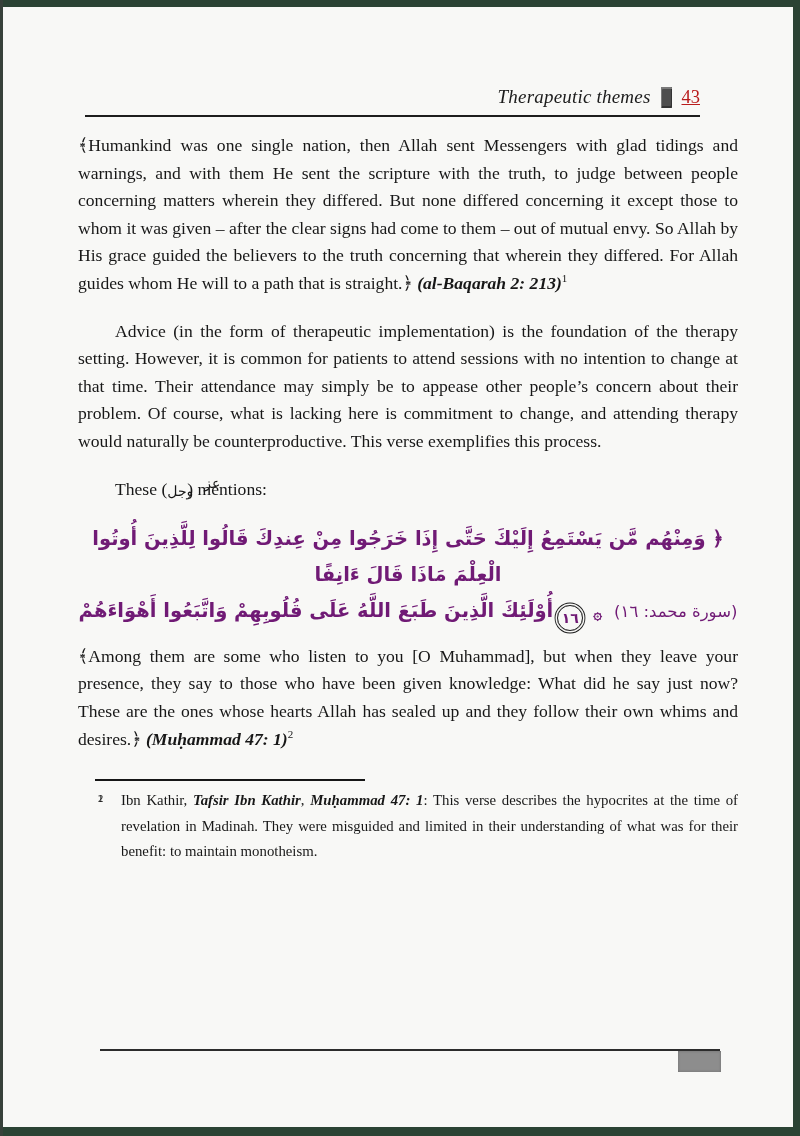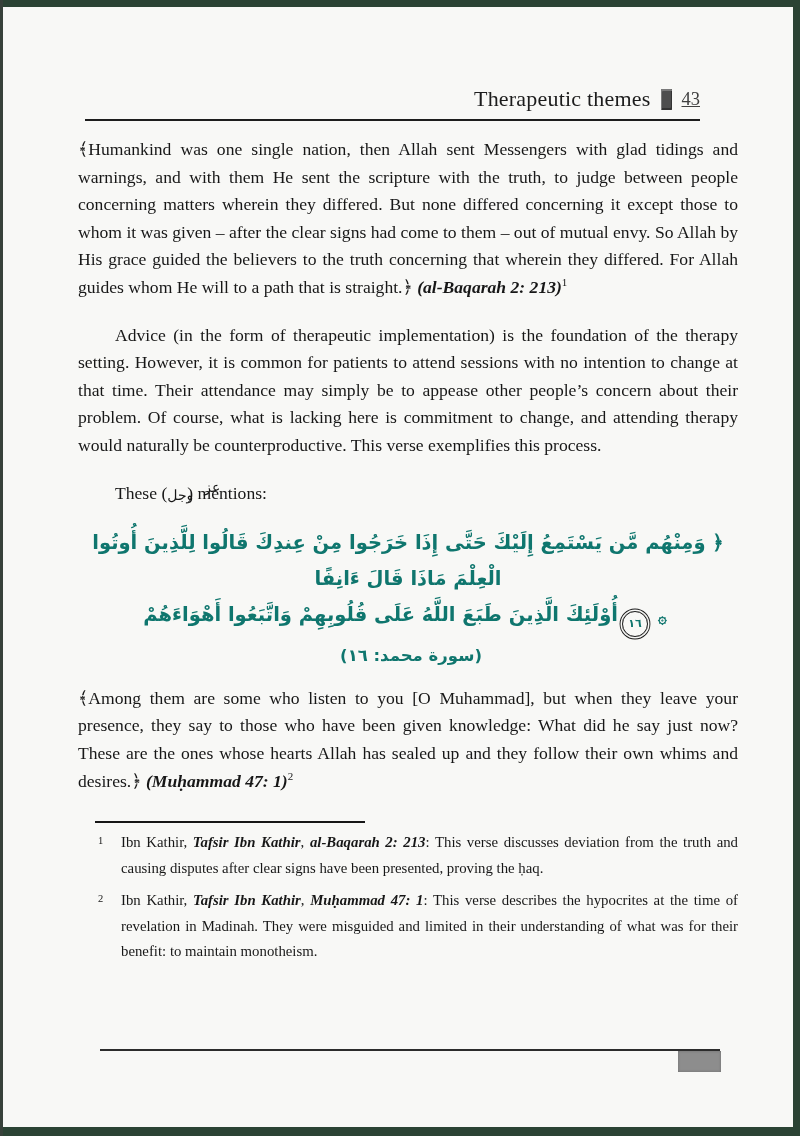"Therapeutic themes" .header-title { font-size: 22px -> 19px; font-style: none -> italic }
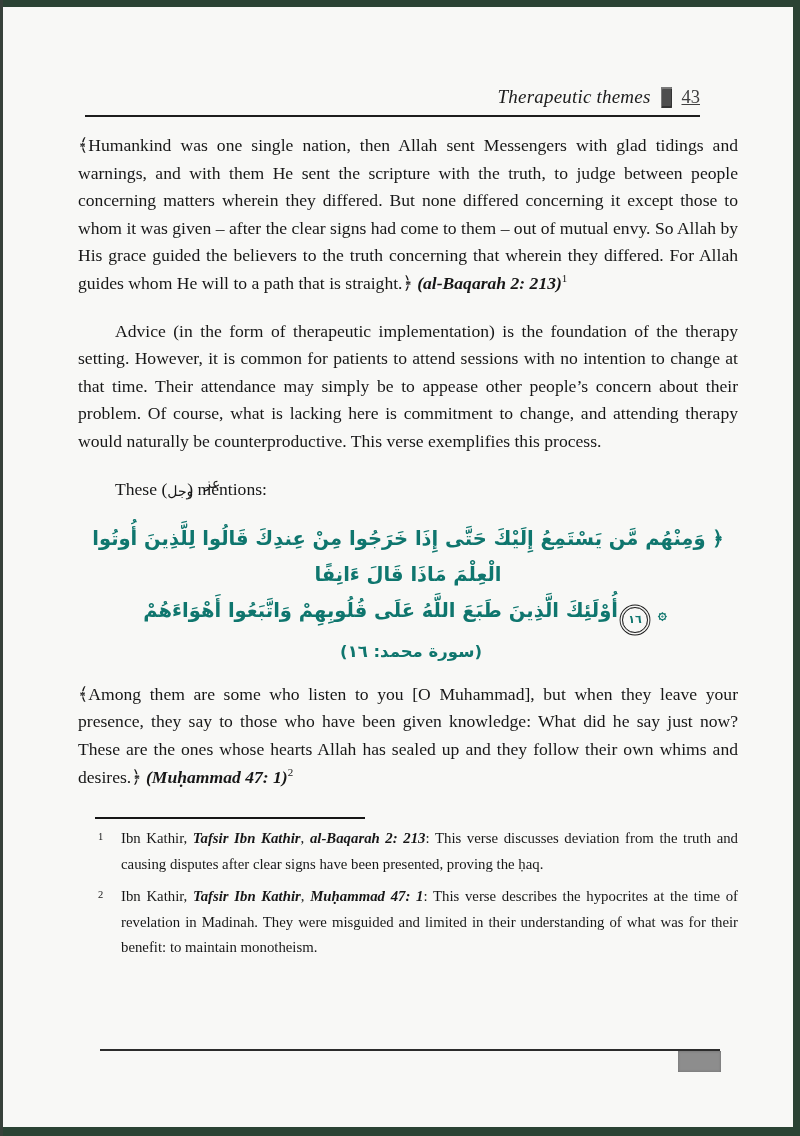"43" .page-number { color: #404040 -> #b91c1c }
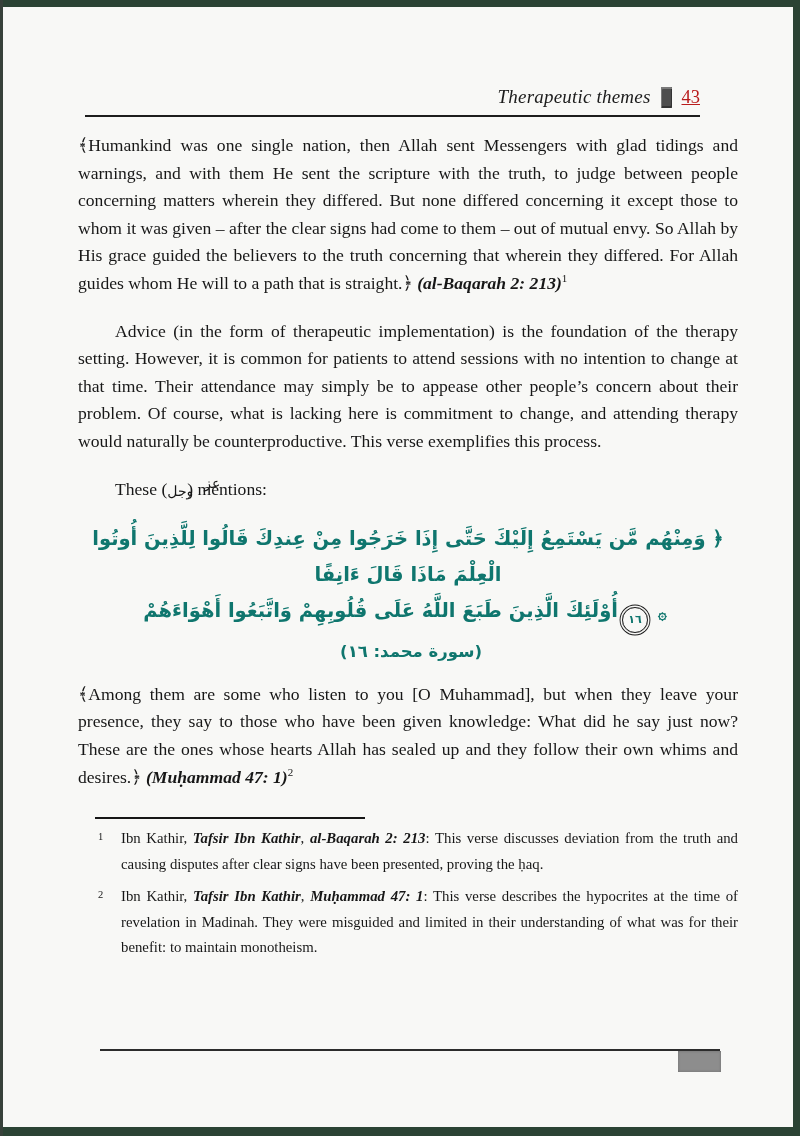"﴿ وَمِنْهُم مَّن يَسْتَمِعُ إِلَيْكَ" .arabic { color: #0f766e -> #701a75 }
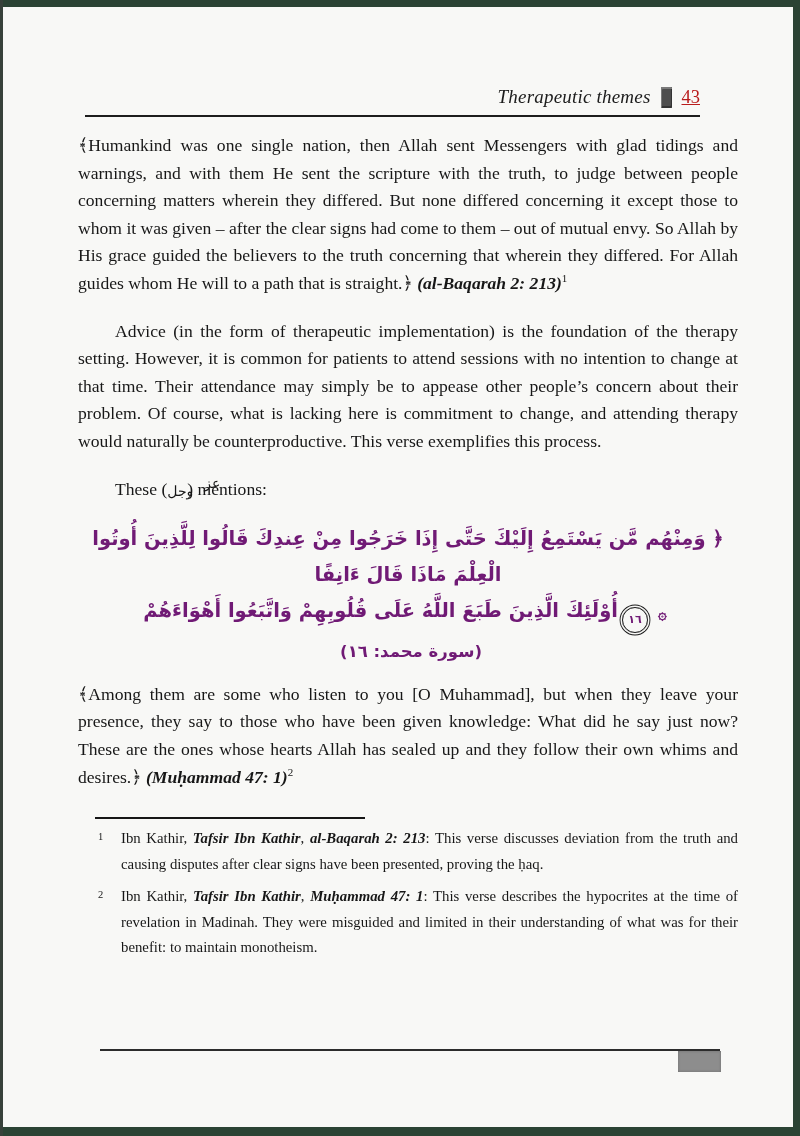"١٦" .ayah-medallion { font-size: 11px -> 14px }
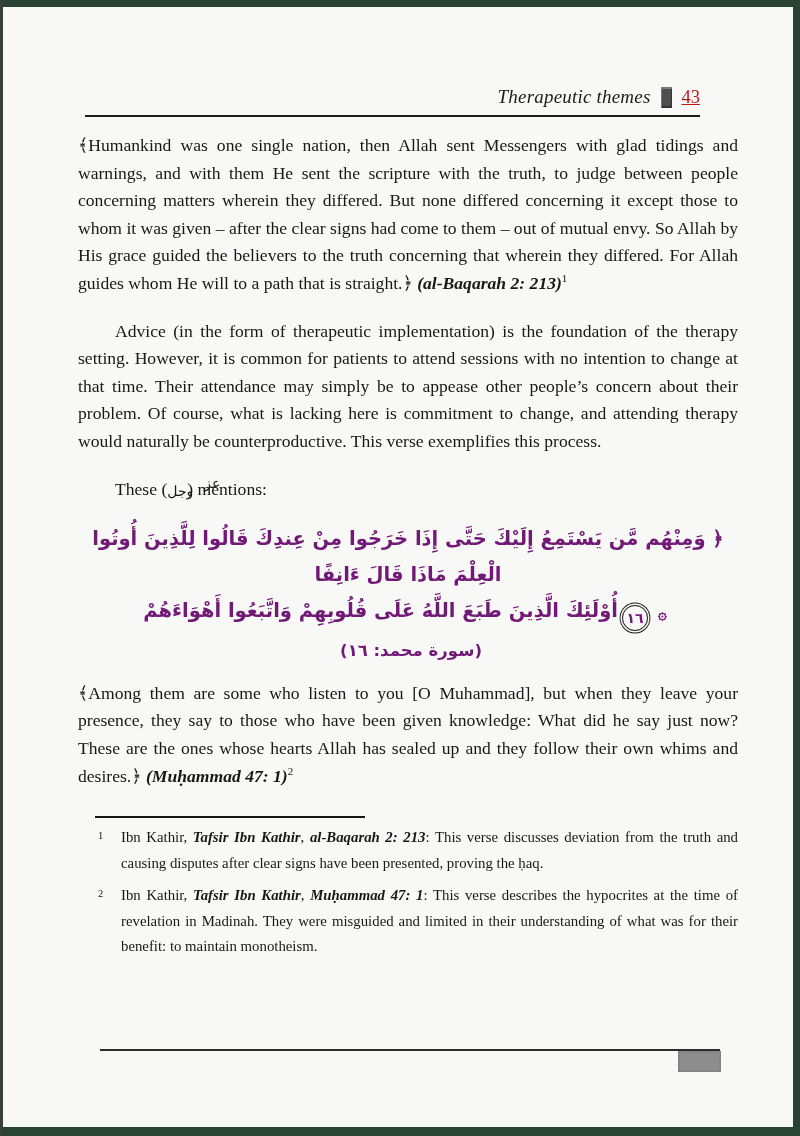"(سورة محمد: ١٦)" .ar-citation { font-weight: 700 -> 400 }
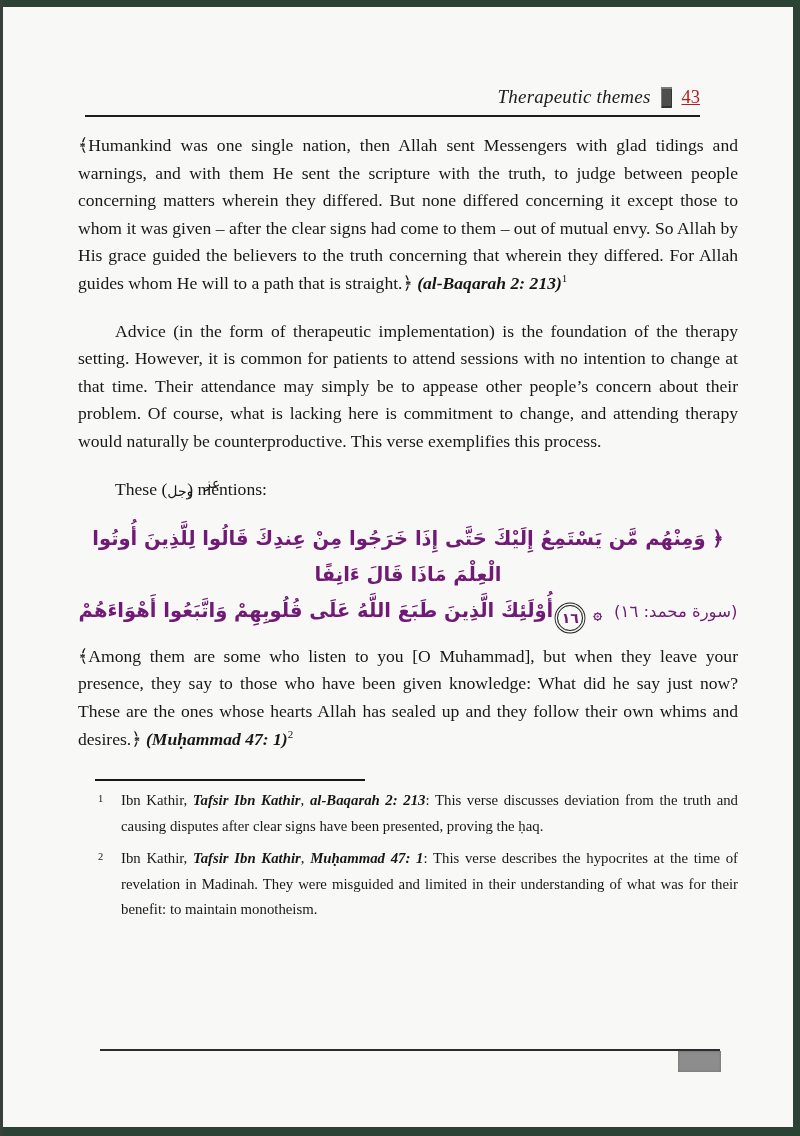"Ibn Kathir, Tafsir Ibn Kathir, al-Baqarah" span { html: <span><span>Ibn Kathir, </span><span>Tafsir Ibn Kathir</span><span>, </span><span>al-Baqarah 2: 213</span><span>: This verse discusses deviation from the truth and causing disputes after clear signs have been presented, proving the ḥaq.</span></span> -> none }
